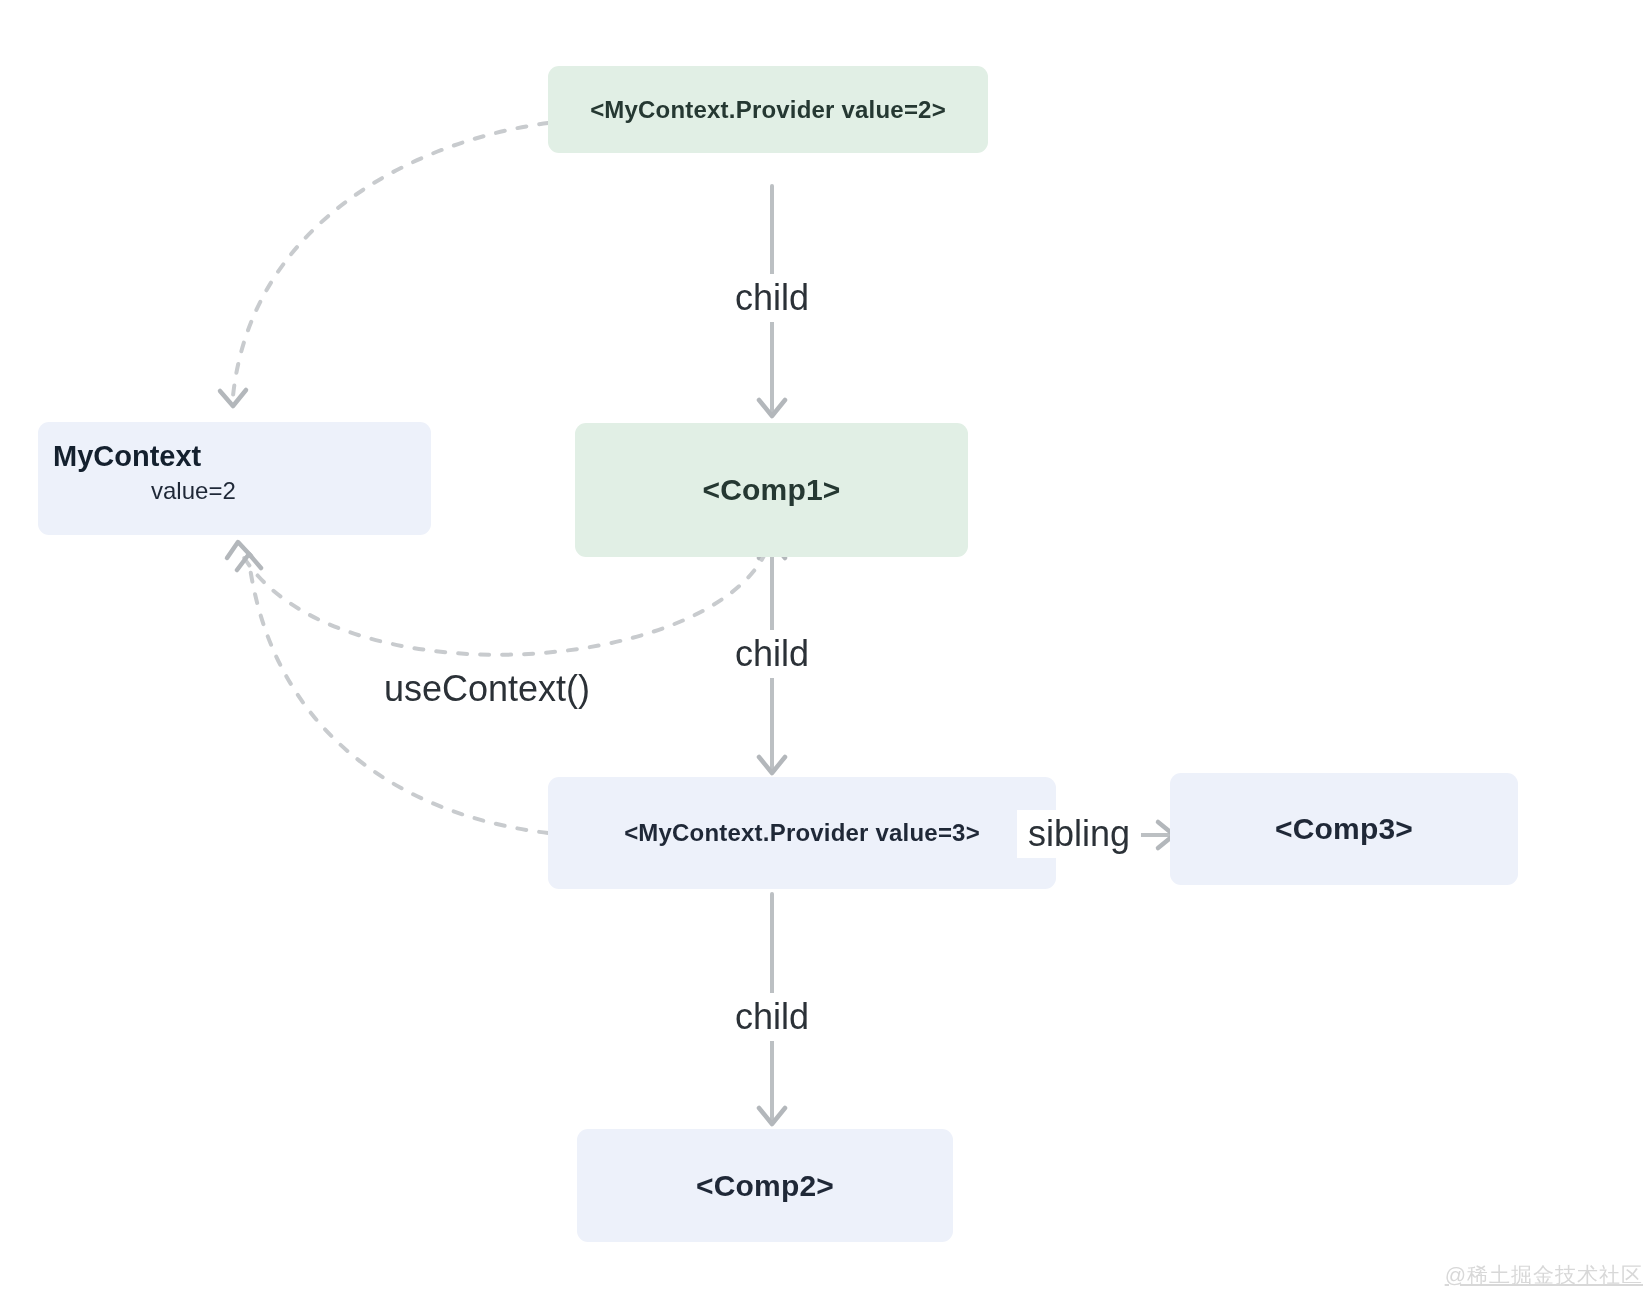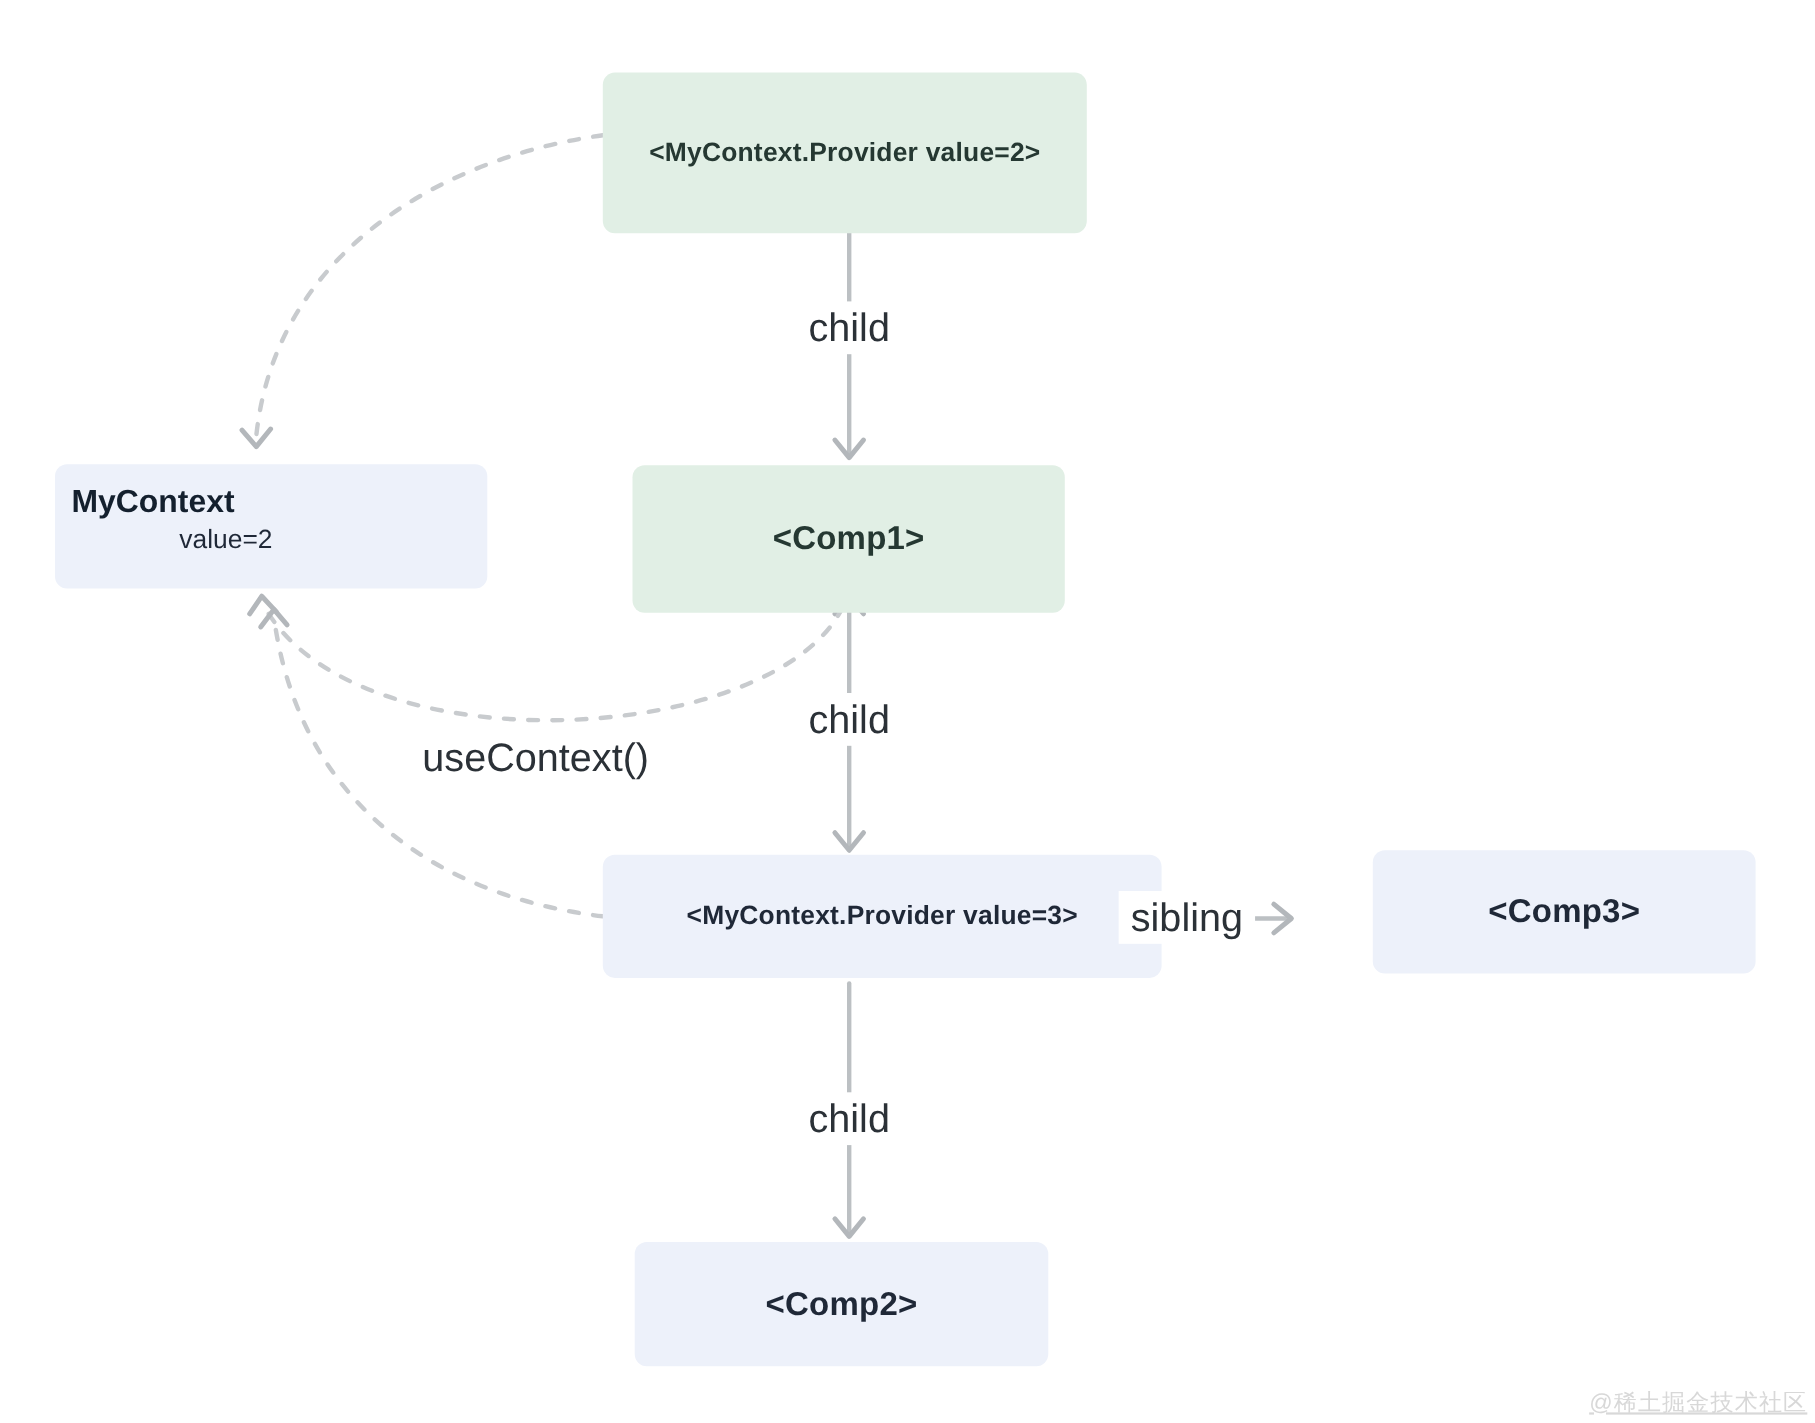"<MyContext.Provider value=2>" div.node { height: 146px -> 87px }
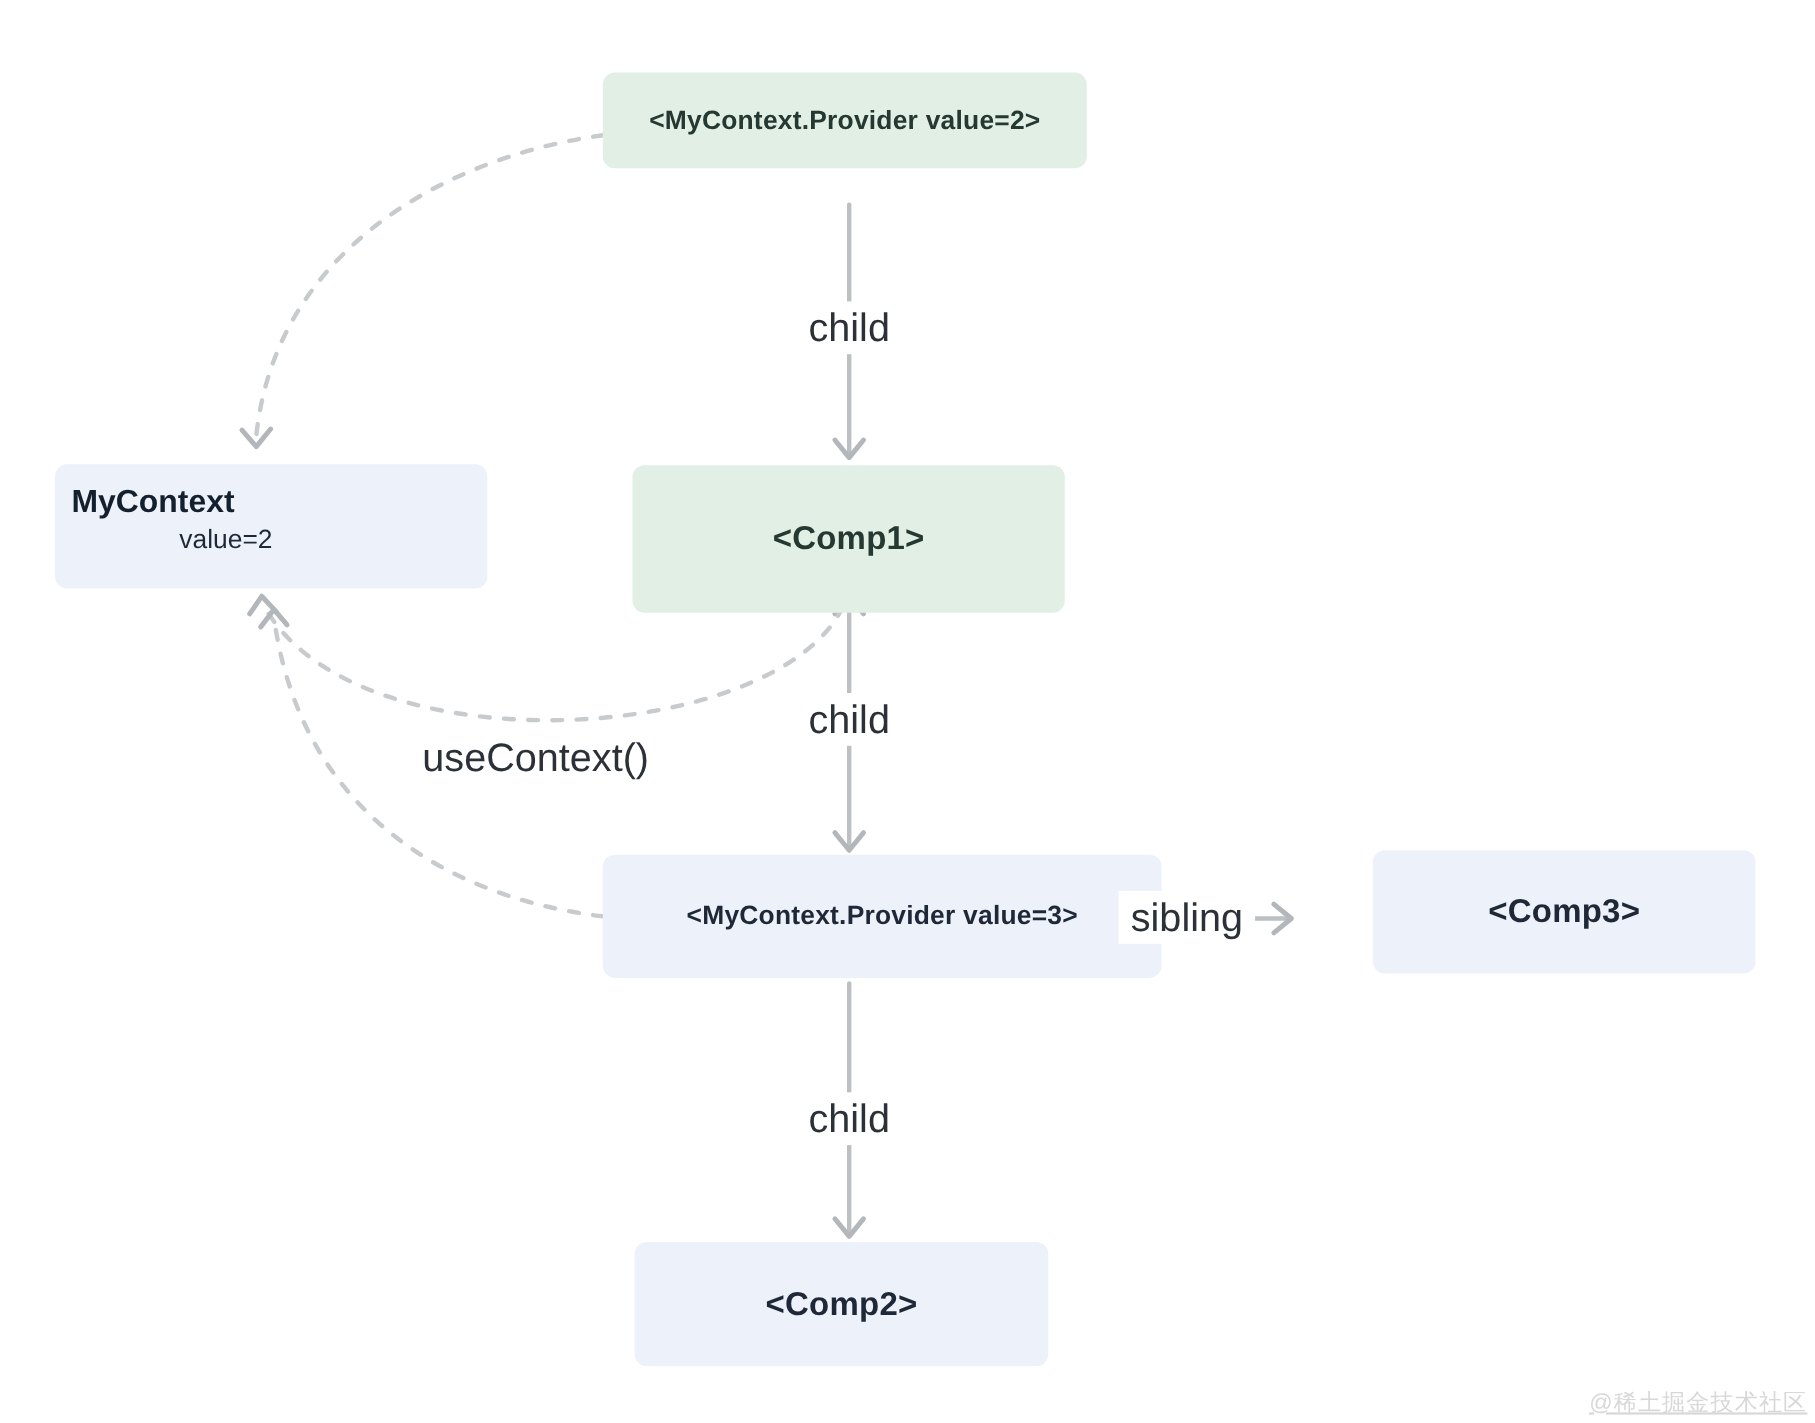"MyContext" div.node { left: 50px -> 38px }
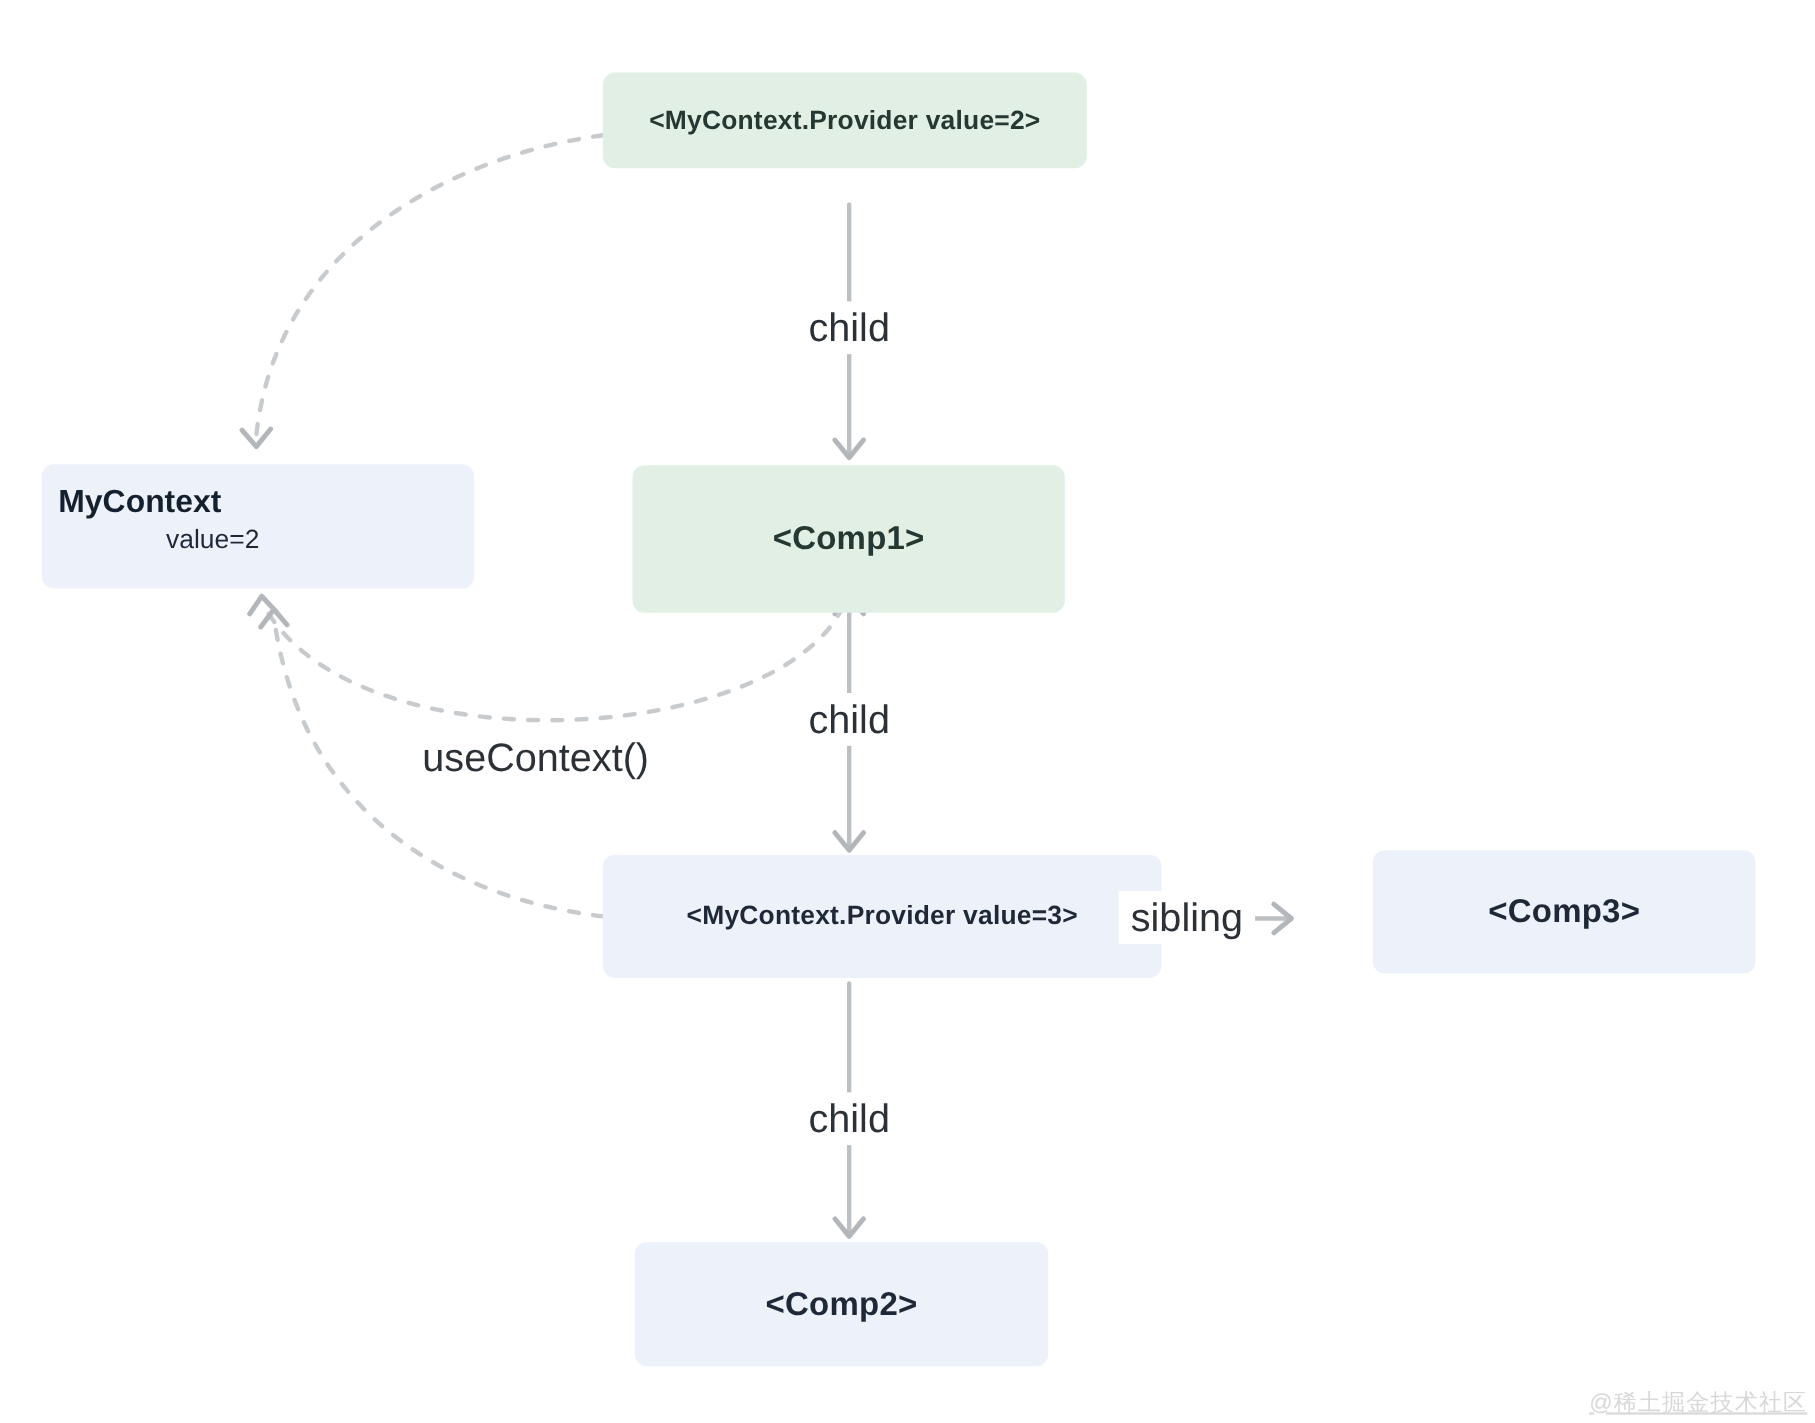"<Comp3>" div.node { left: 1248px -> 1170px }
